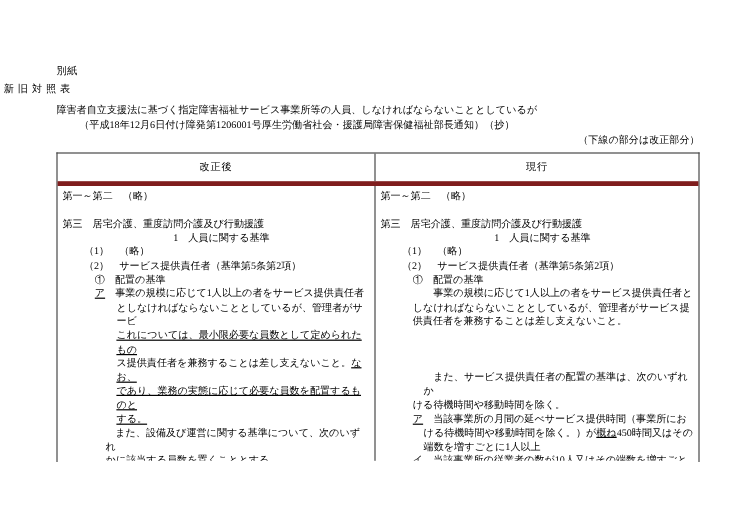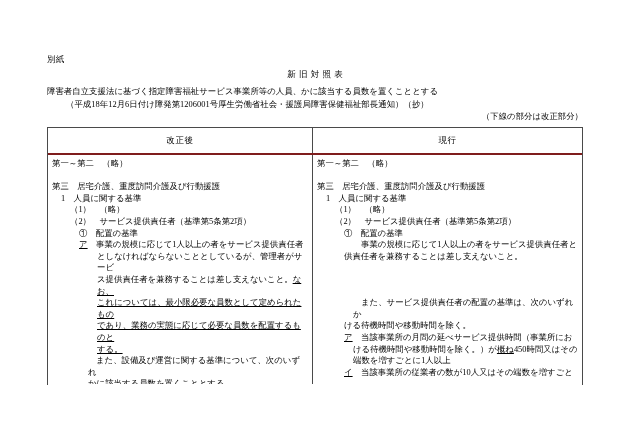"新旧対照表" .doc-title { text-align: center -> left }
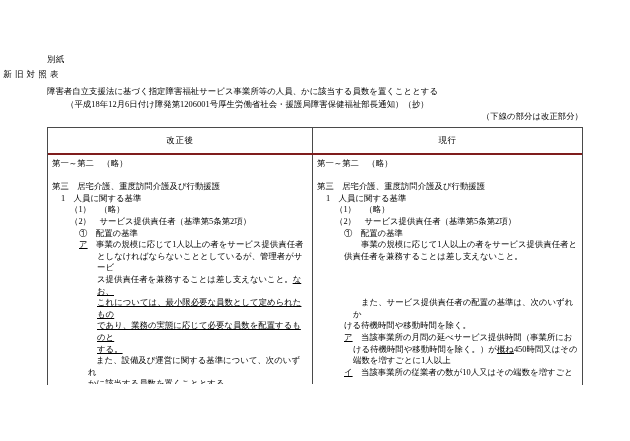"障害者自立支援法に基づく指定障害福祉サービス事業所等の人員、かに該当する員数を置" div.subject-line-1 { text: かに該当する員数を置くこととする -> しなければならないこととしているが }
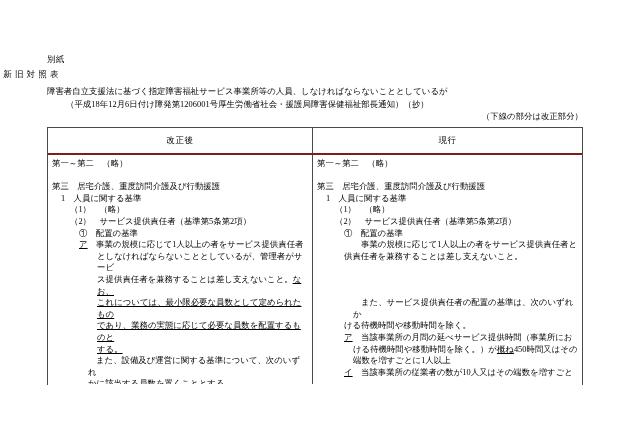"改正後" .thead { border-bottom: 2px solid #7f1d1d -> 4px solid #7f1d1d }
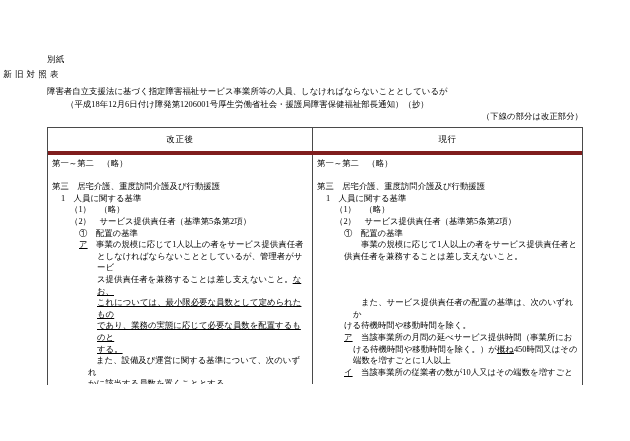"1 人員に関する基準" .i1 { text-align: none -> center }
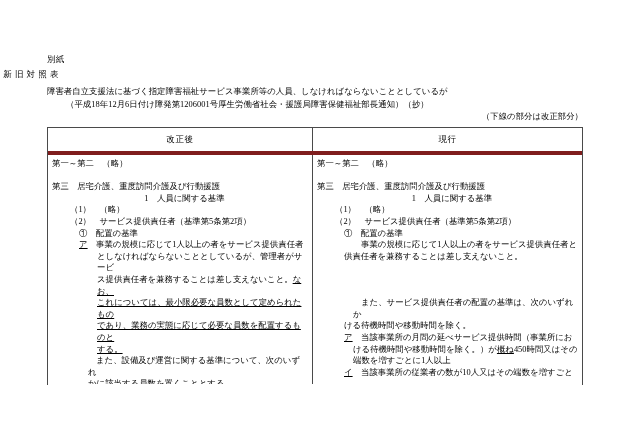"しなければならないこととしているが、管理者がサービス提" div.ln { html: none -> <div>しなければならないこととしているが、管理者がサービス提</div> }
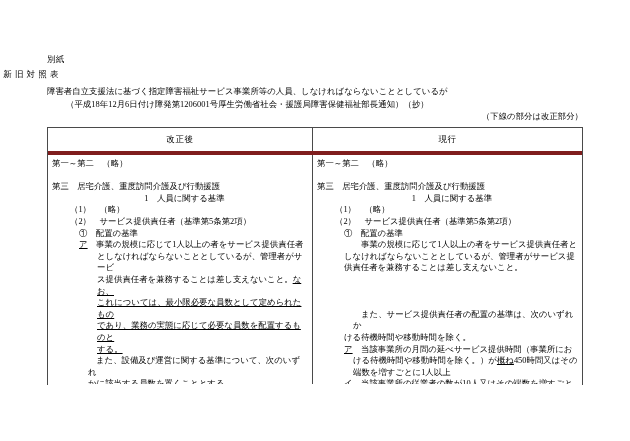"ス提供責任者を兼務することは差し支えないこと。なお、" div.ln { order: before "これについては、最小限必要な員数として定められたもの" -> after "これについては、最小限必要な員数として定められたもの" }
